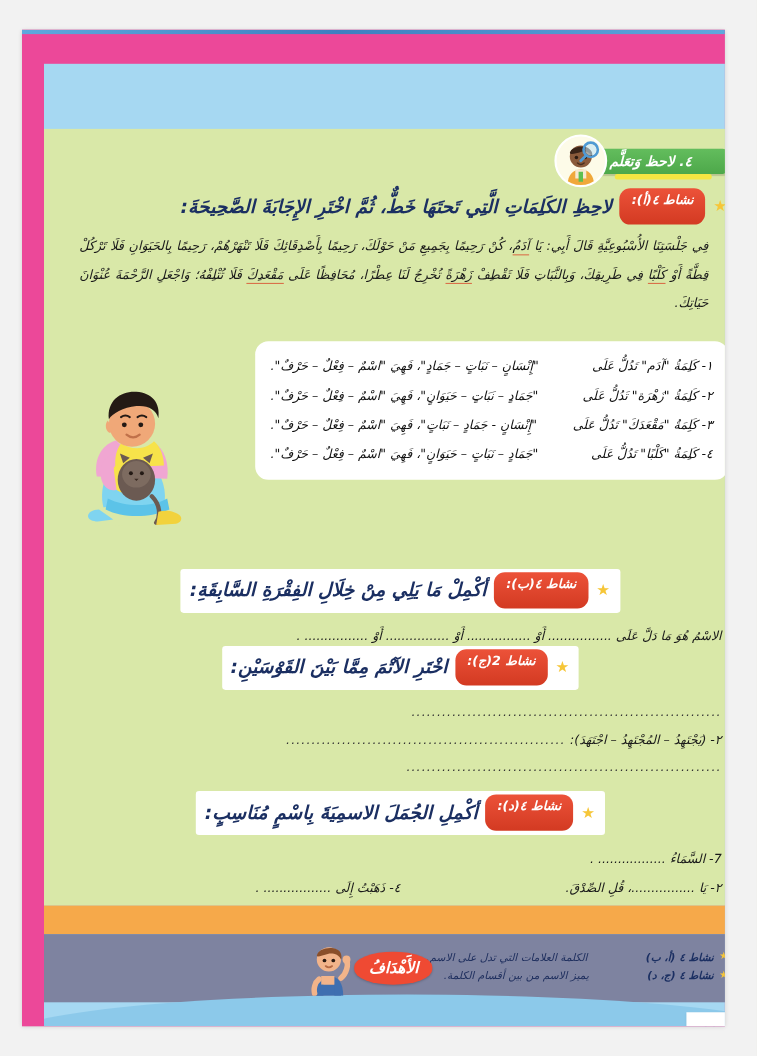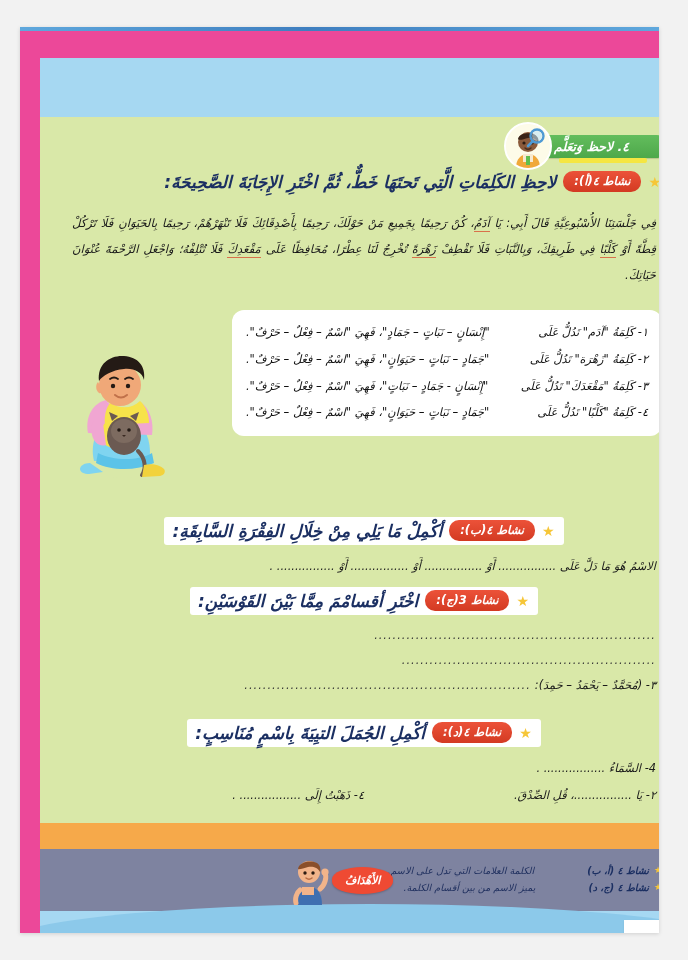"نشاط ٤(أ):" .act-chip { padding: 3px 11px 4px 11px -> 3px 11px 16px 11px }
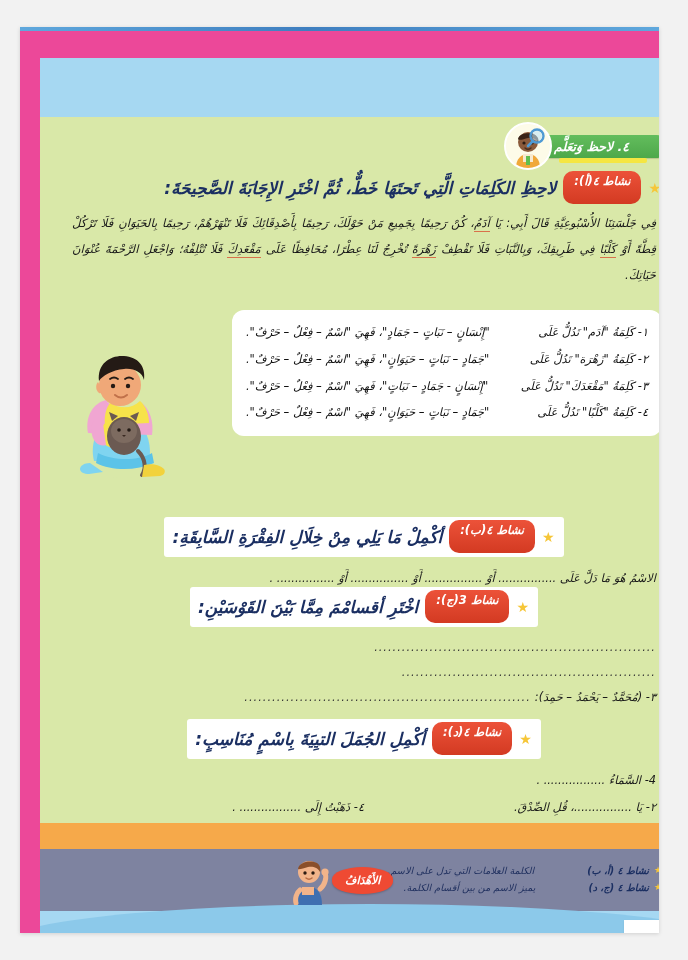"فِي جَلْسَتِنَا الأُسْبُوعِيَّةِ قَالَ" div { right: 0 -> 12px }
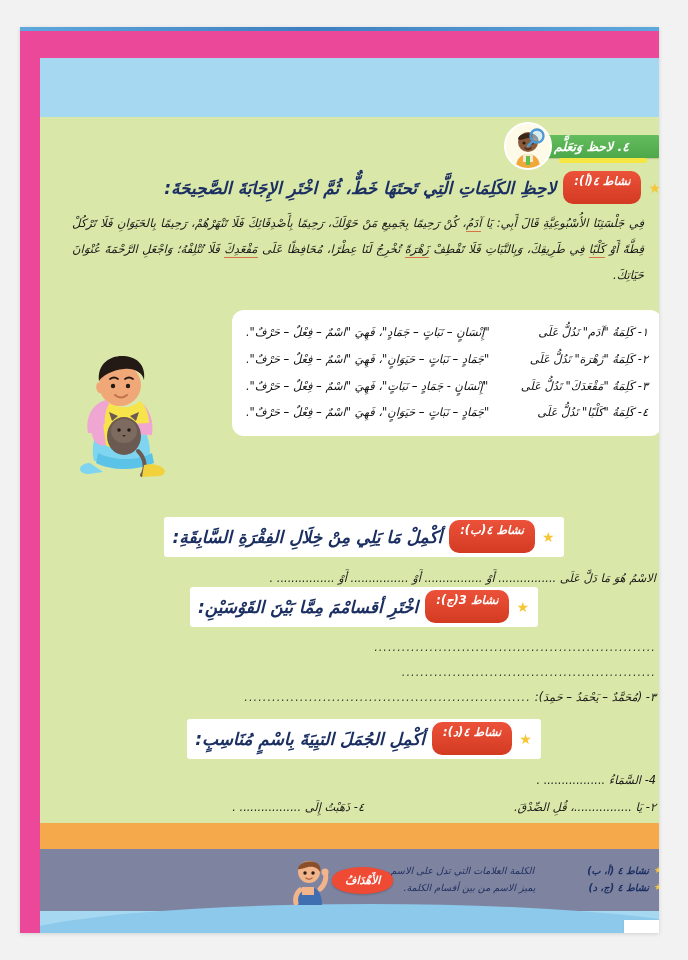"اخْتَرِ أقسامْمَ مِمَّا بَيْنَ" span.act-title { text: أقسامْمَ -> الآتْمَ }
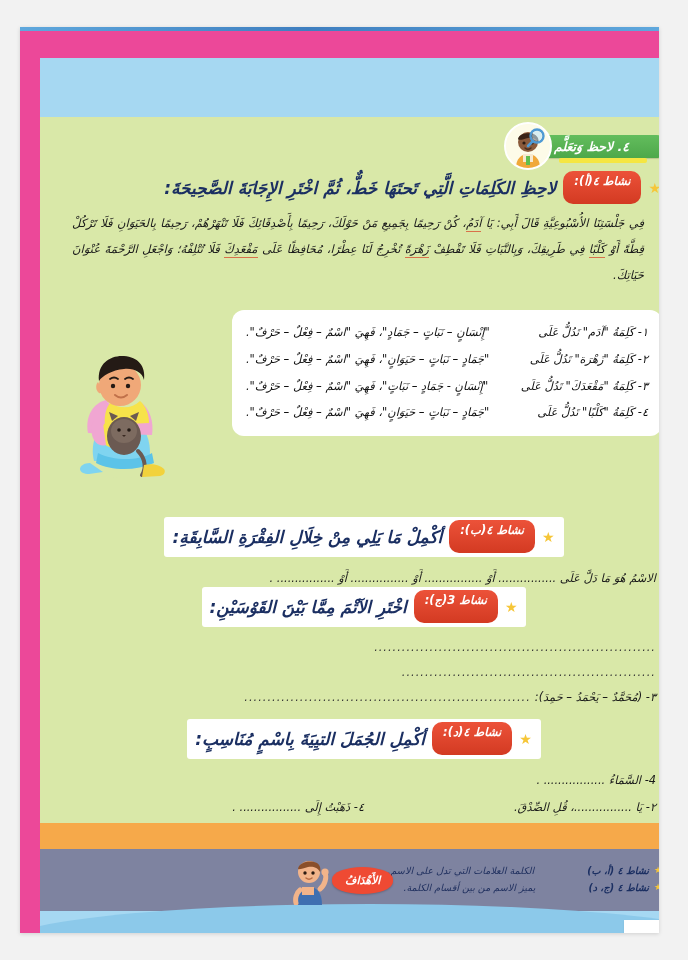"نشاط 3(ج):" span.act-chip { text: 3 -> 2 }
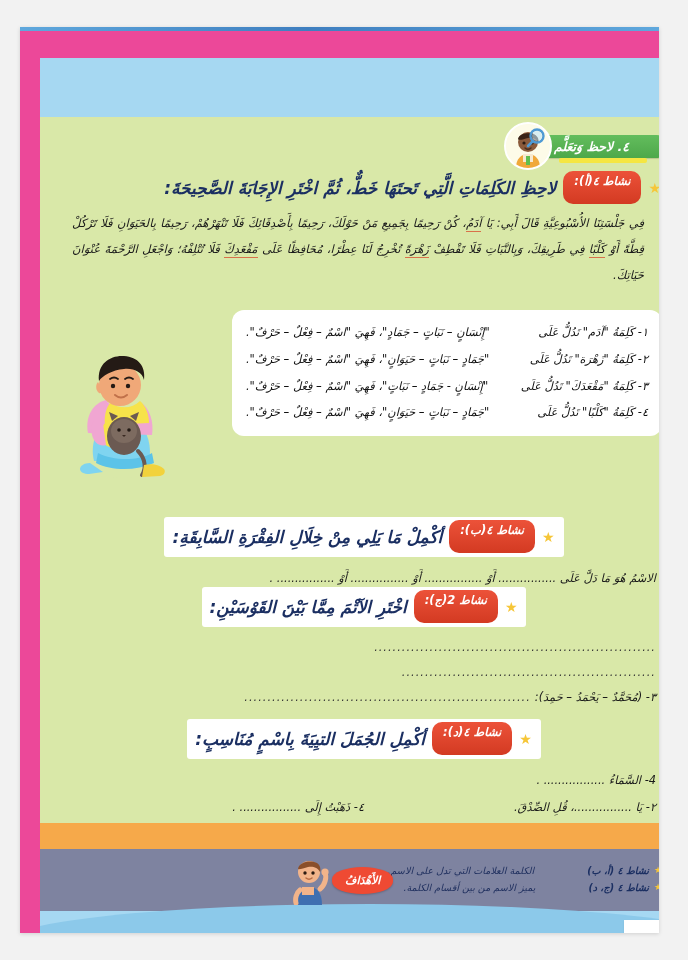"٢- (يَجْتَهِدُ – المُجْتَهِدُ –" span.lead { html: none -> <span>٢- (يَجْتَهِدُ – المُجْتَهِدُ – اجْتَهَدَ):</span> }
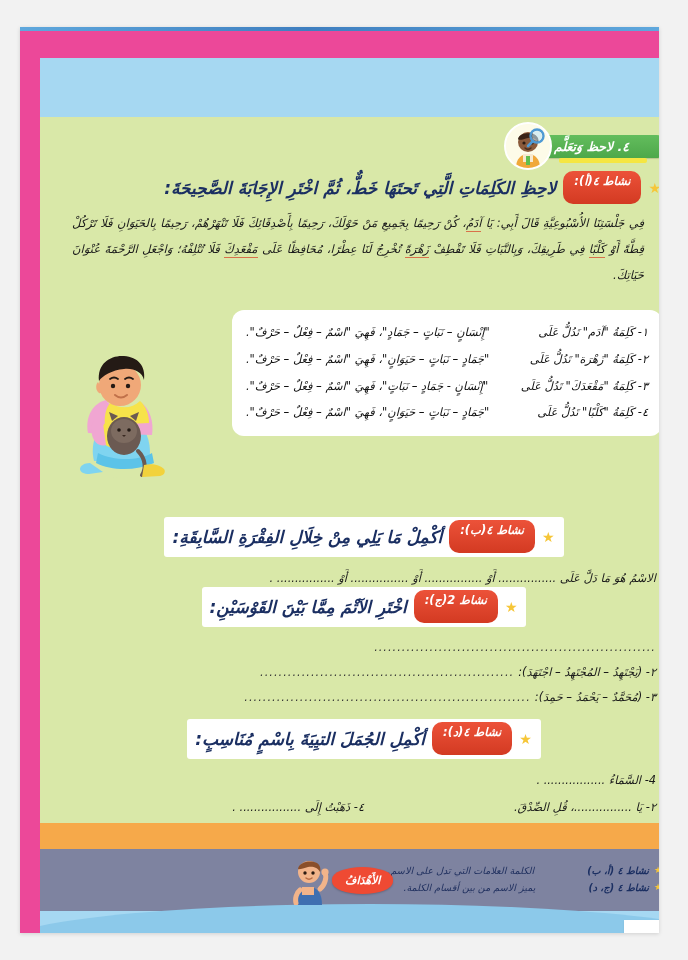"٣- (مُحَمَّدٌ – يَحْمَدُ –" span.lead { html: <span>٣- (مُحَمَّدٌ – يَحْمَدُ – حَمِدَ):</span> -> none }
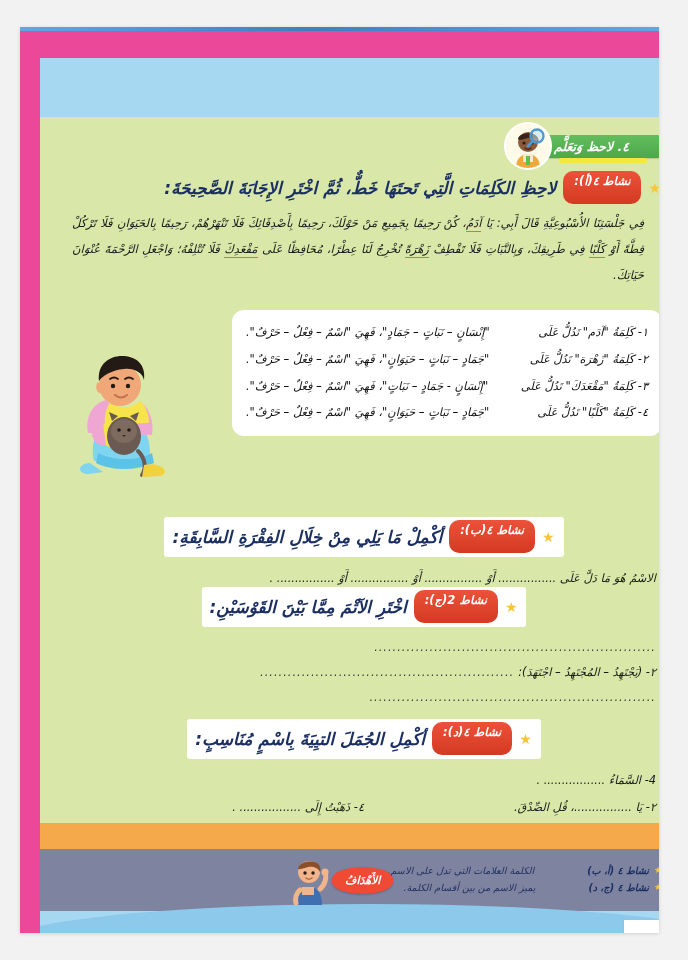"أكْمِلِ الجُمَلَ التيِيَةَ بِاسْمٍ" span.act-title { text: التيِيَةَ -> الاسمِيَةَ }
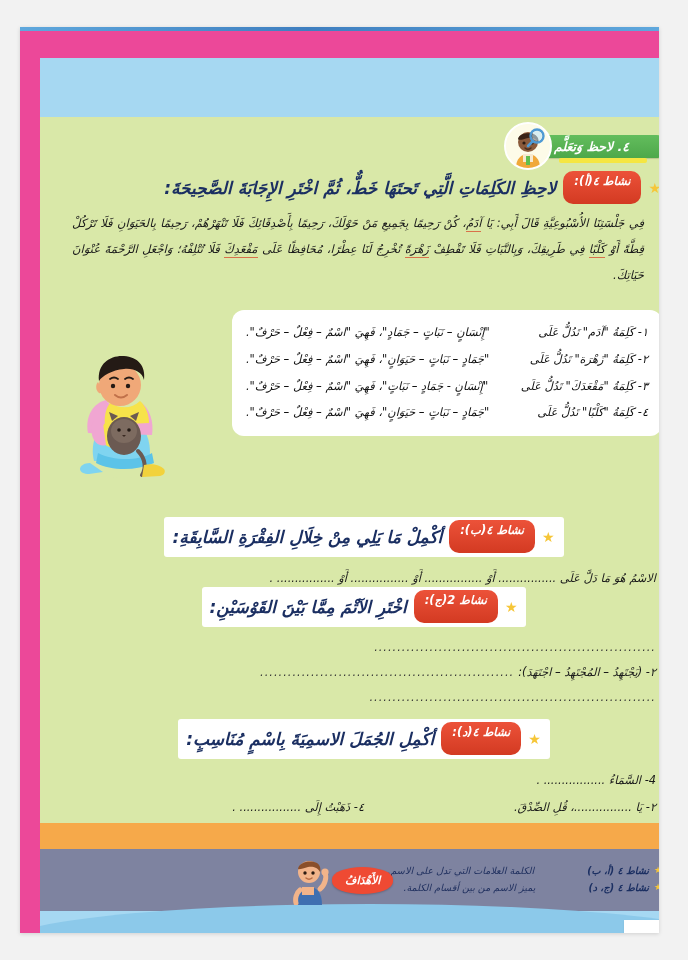"4- السَّمَاءُ ................. ." div { text: 4- -> 7- }
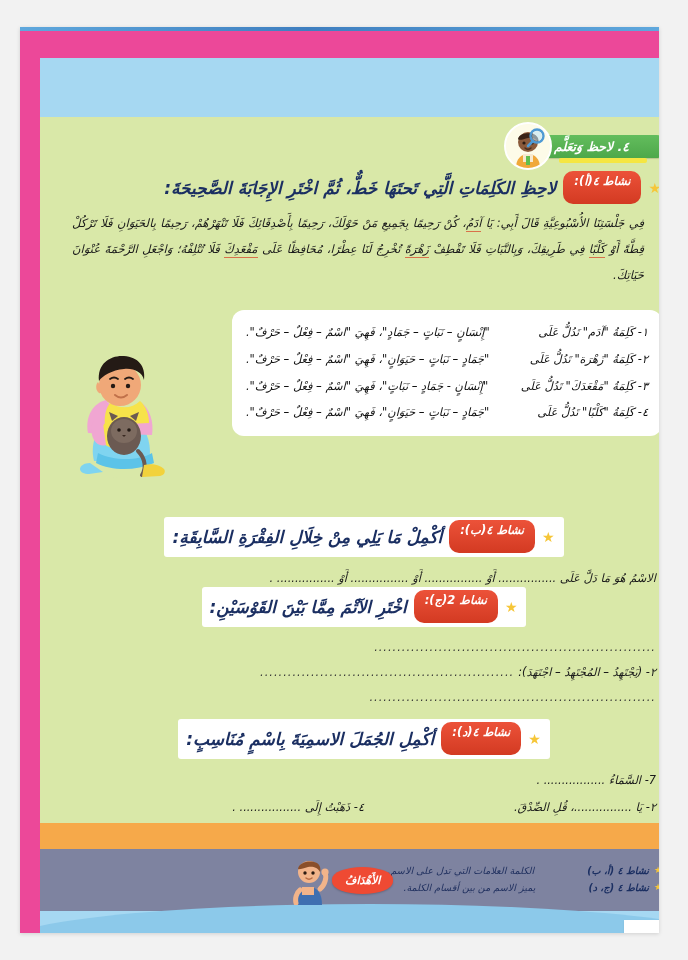"الأَهْدَافُ" .goals-badge { font-size: 11px -> 14px }
